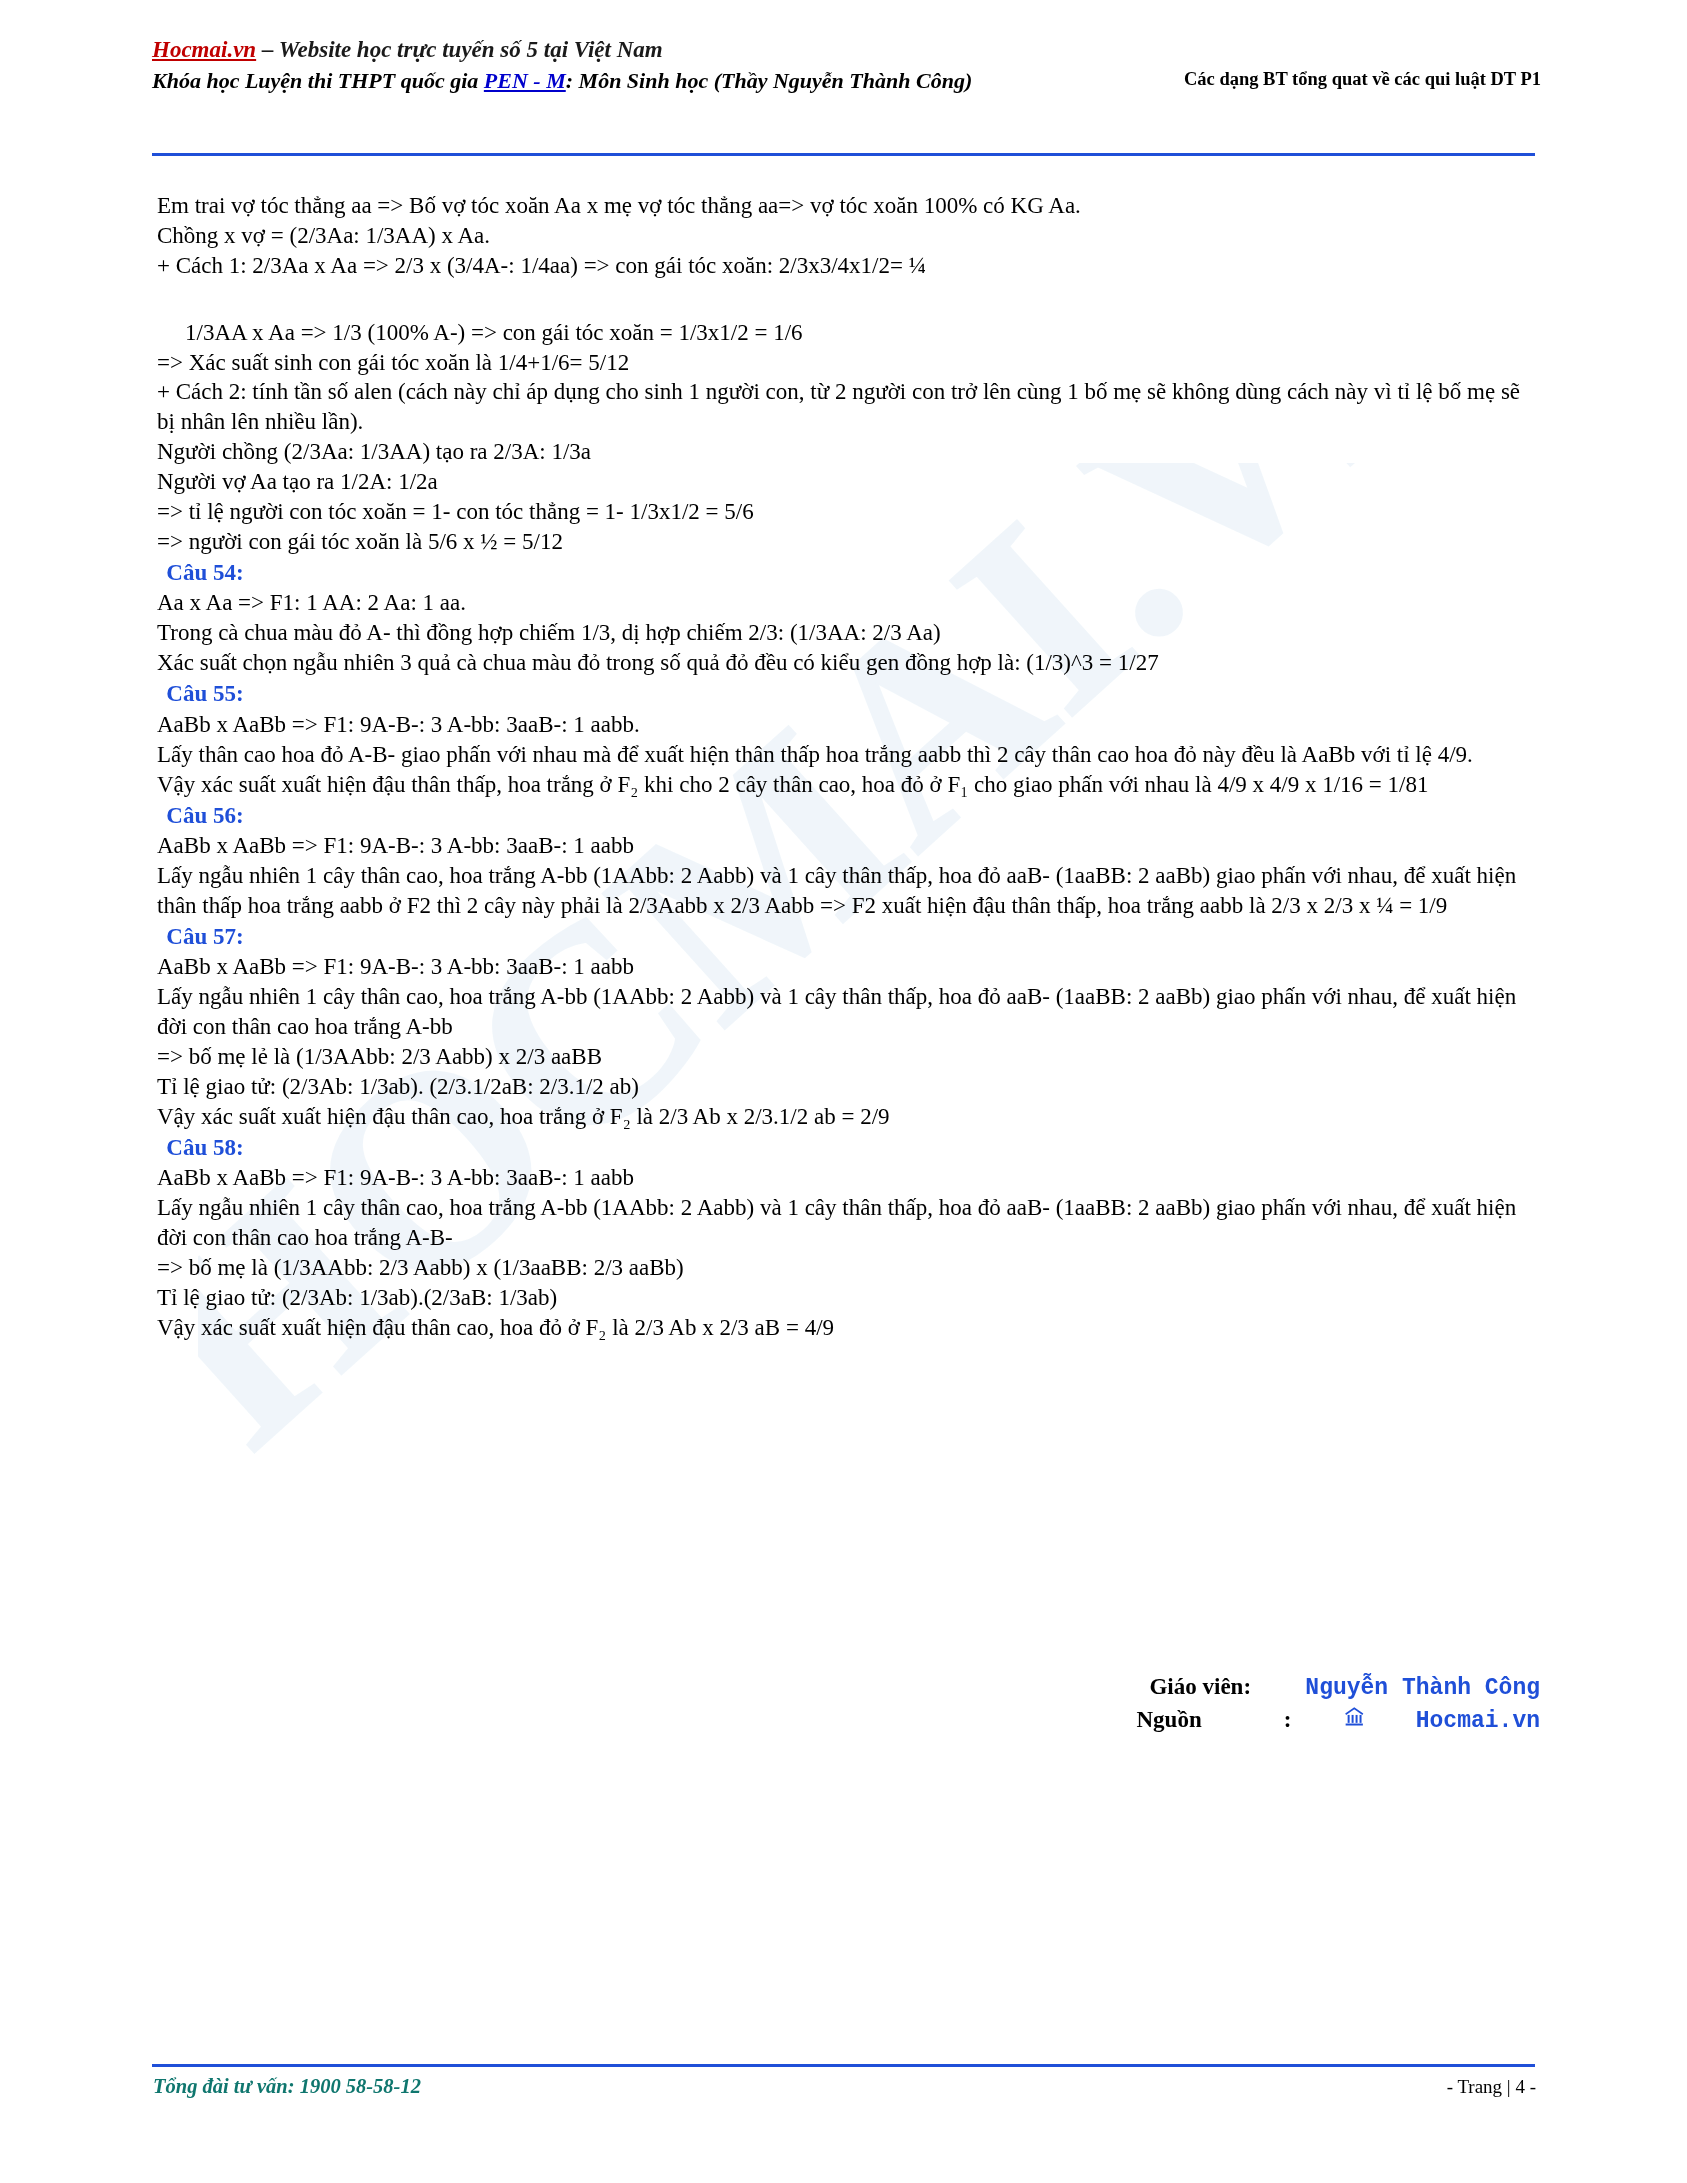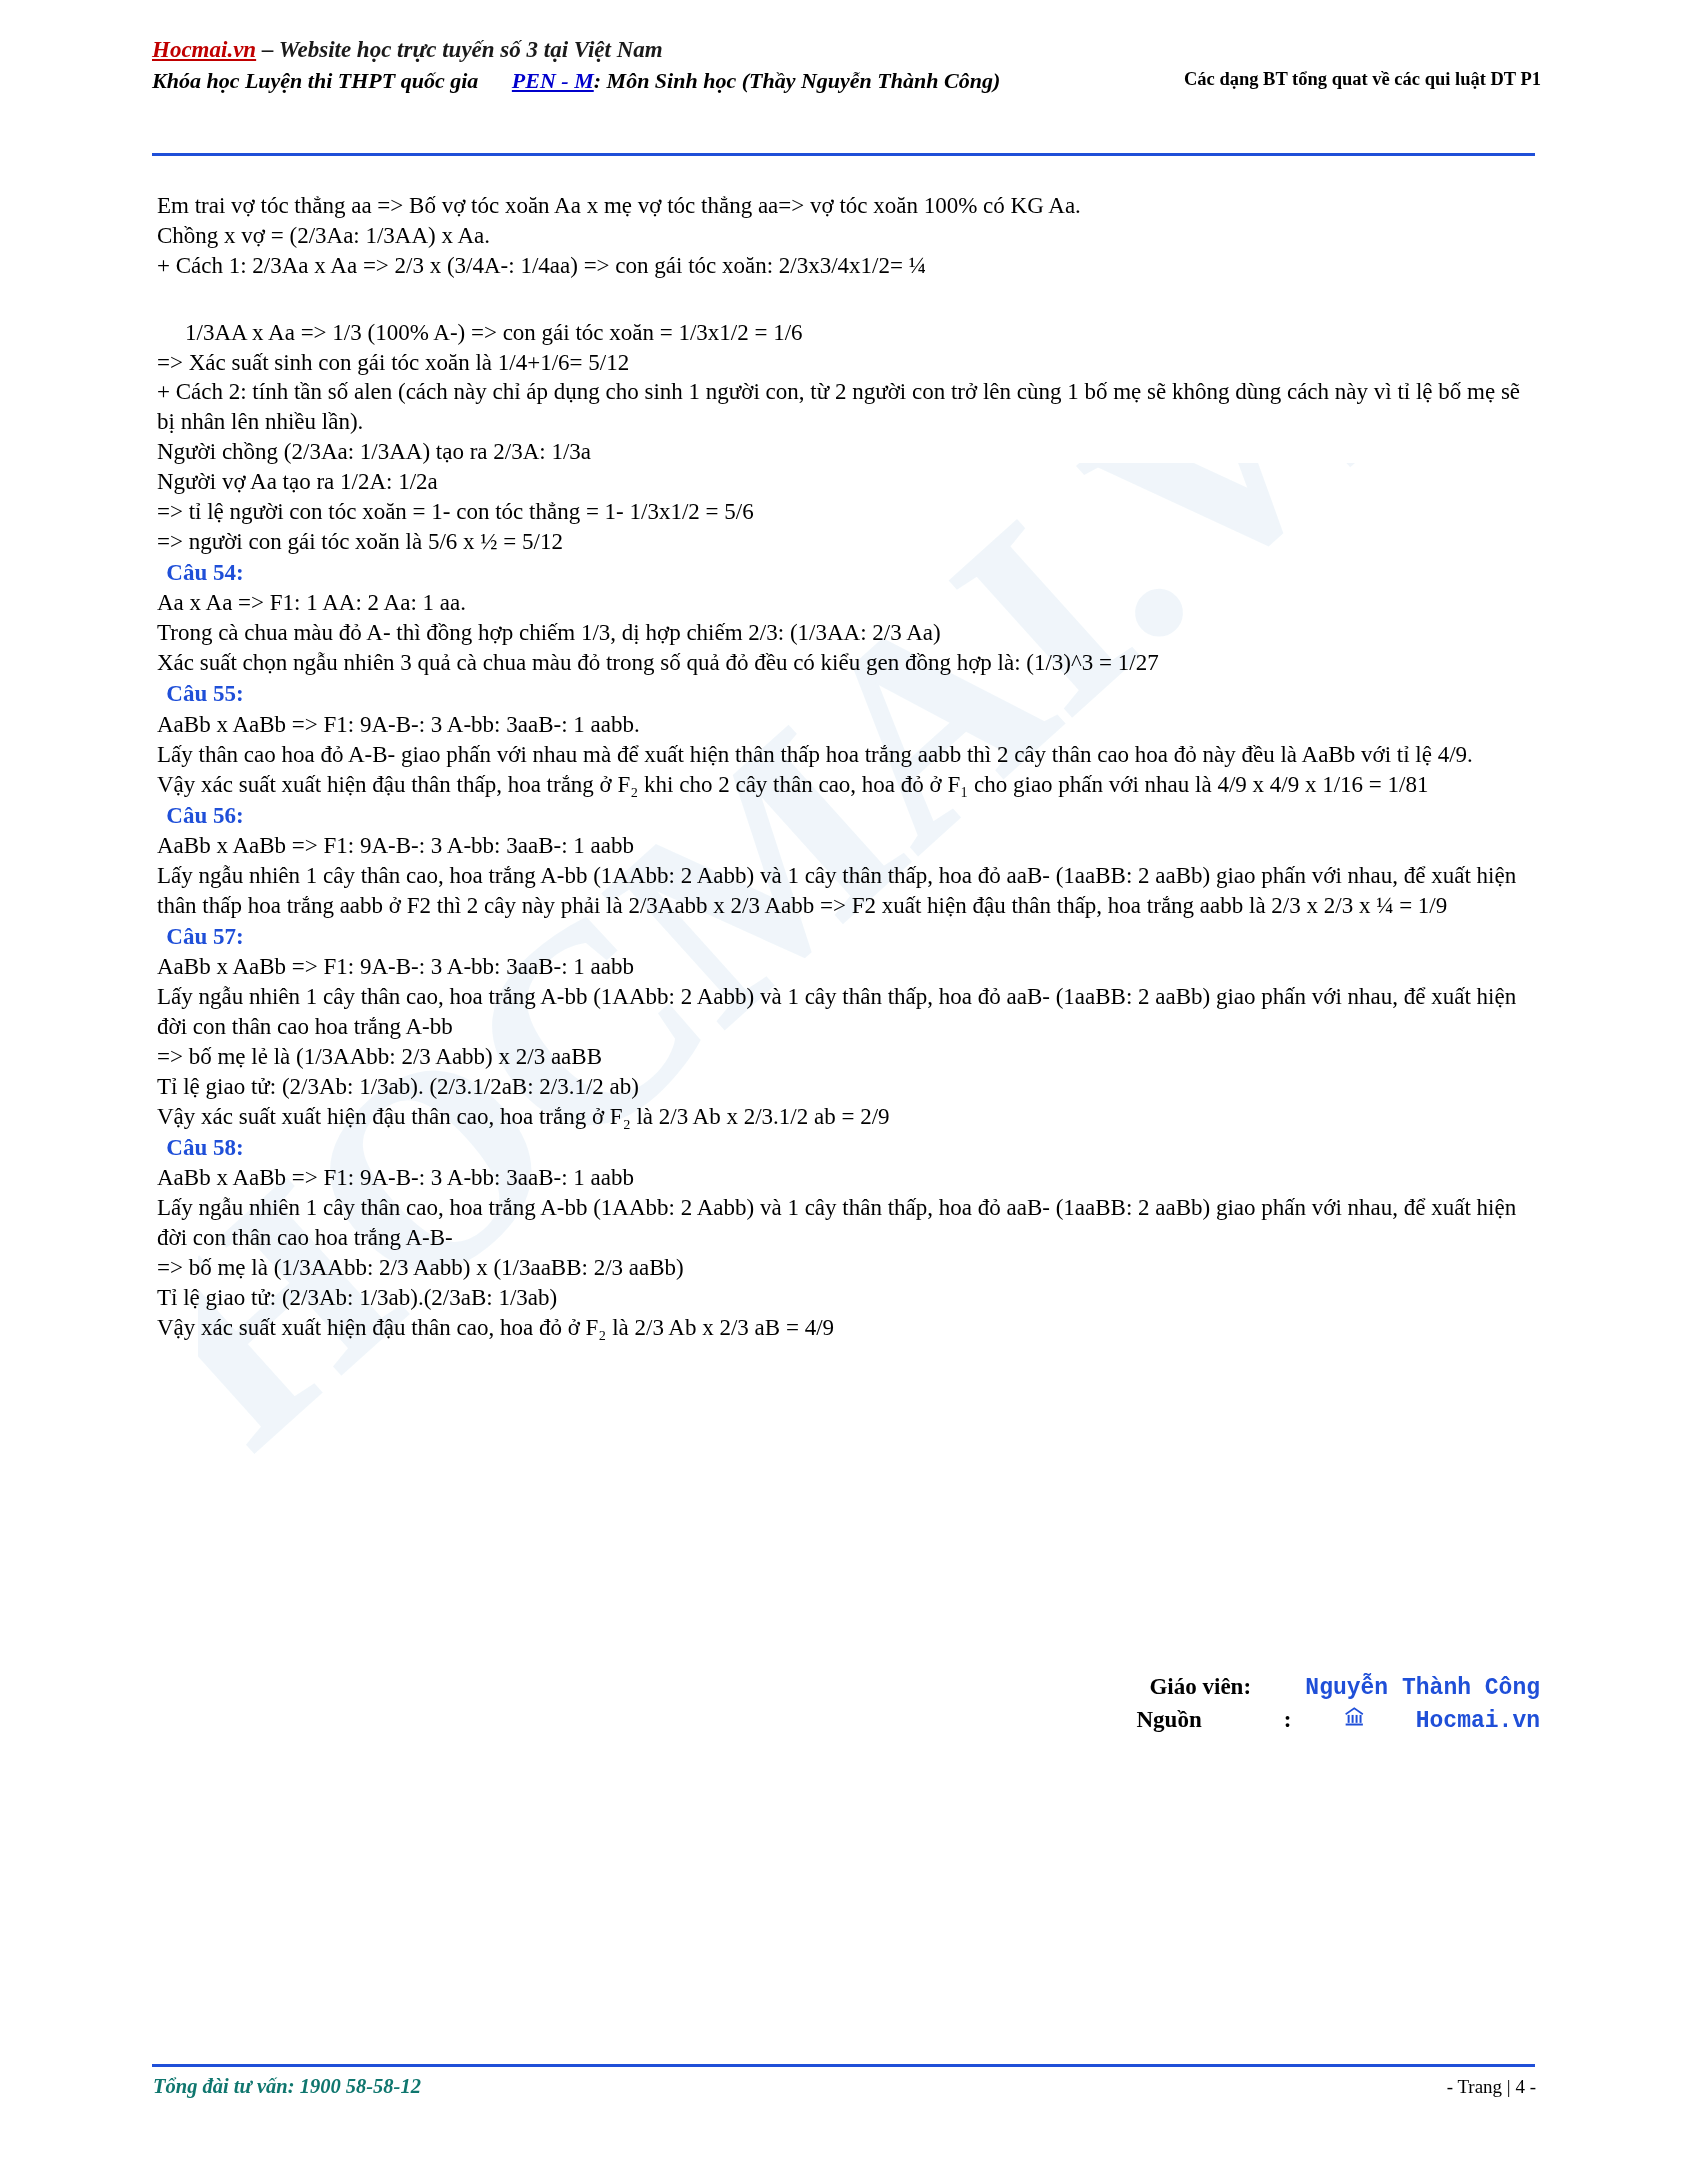"– Website học trực tuyến" span { text: 3 -> 5 }
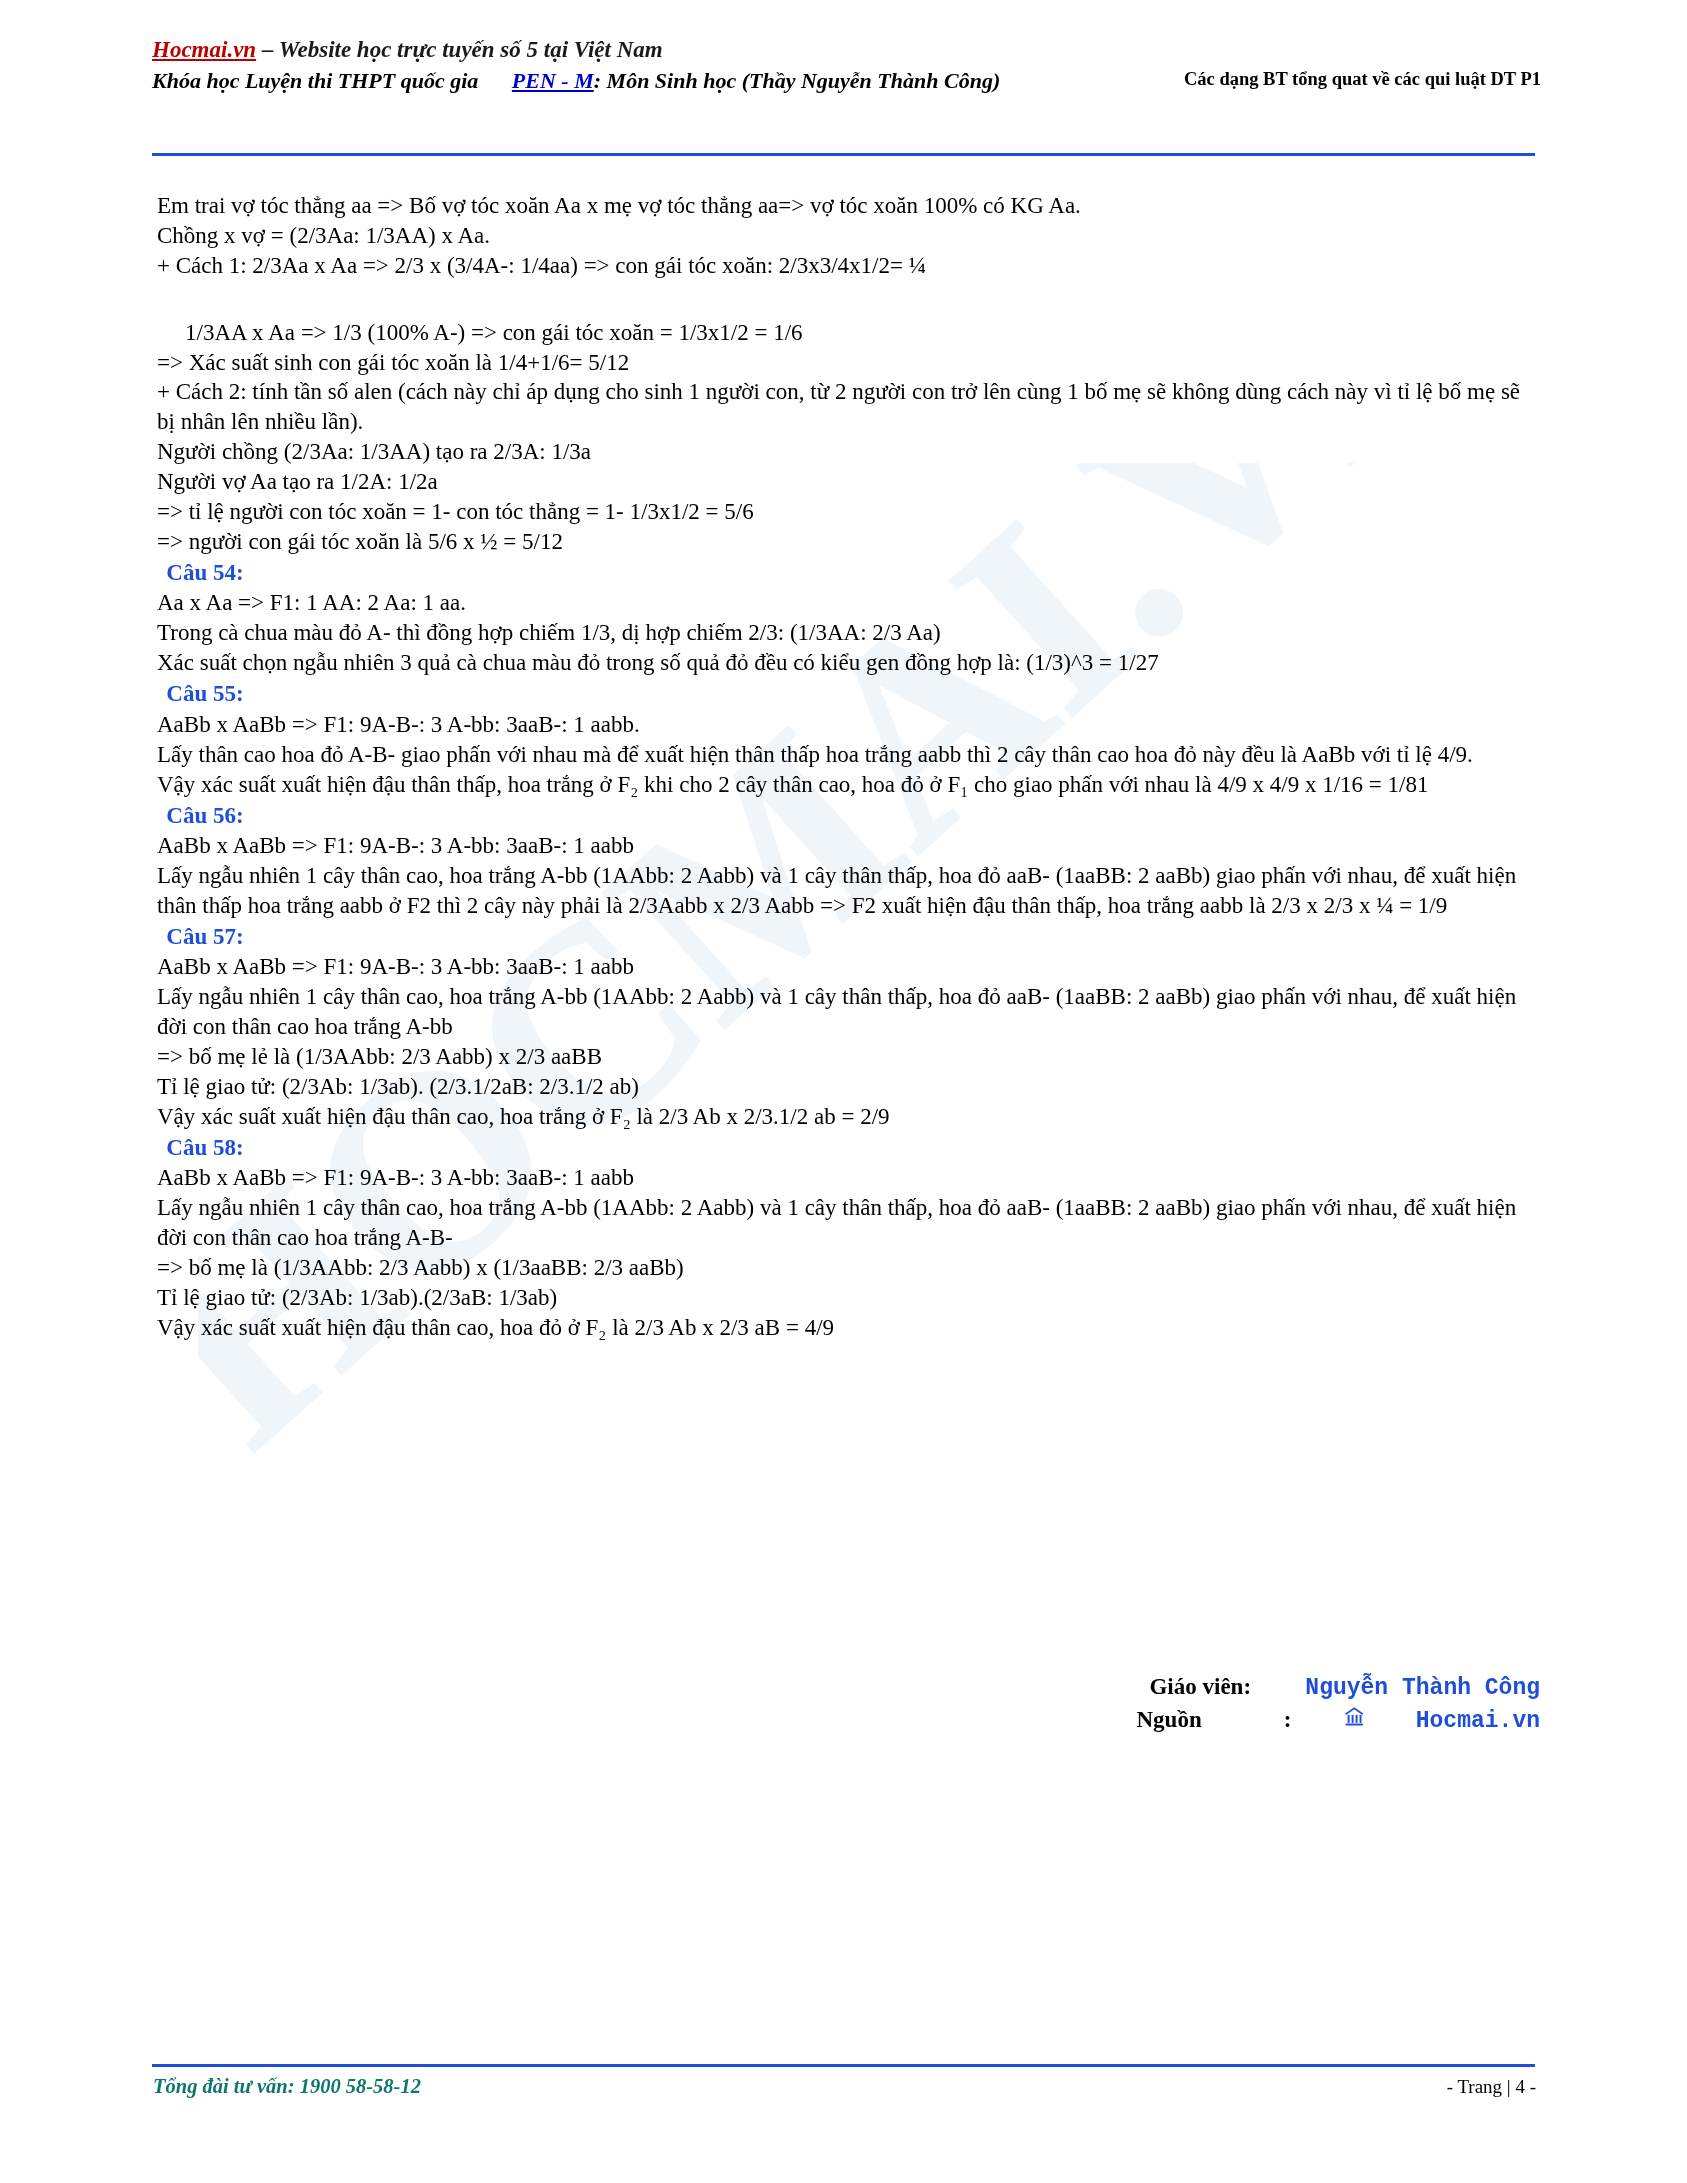"PEN - M" .header-left .penm { margin-left: 28px -> none }
